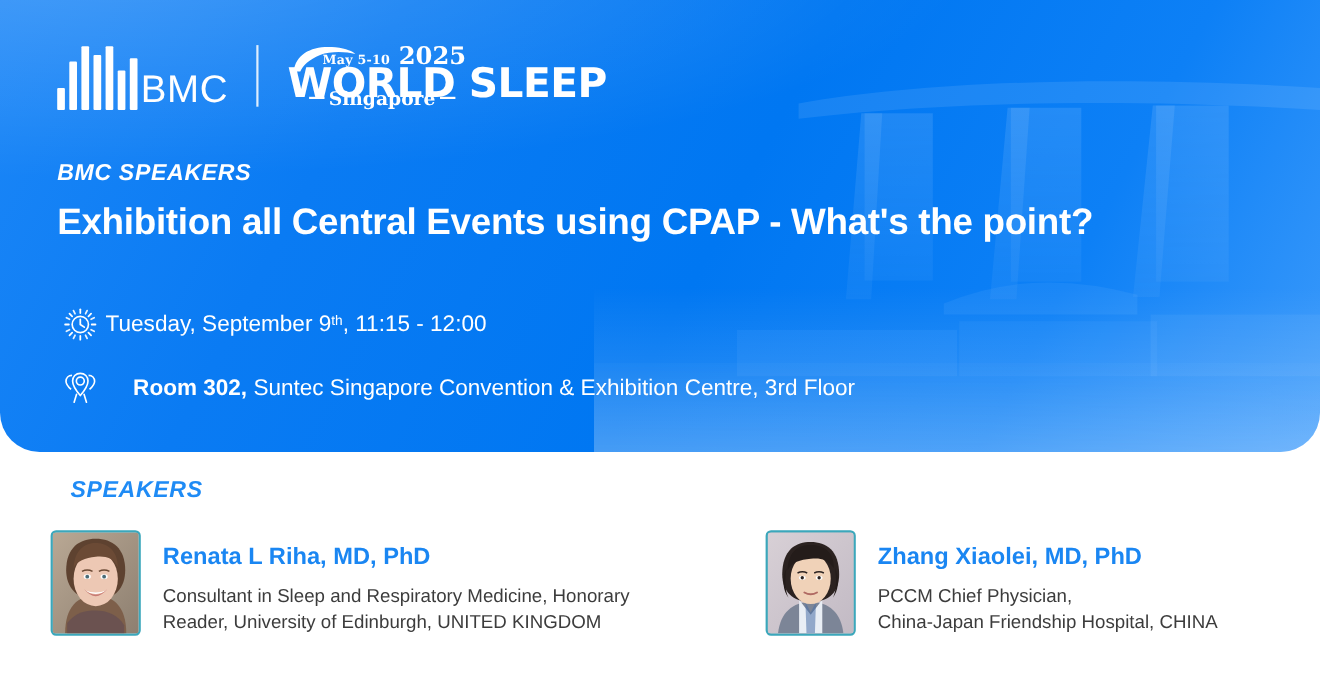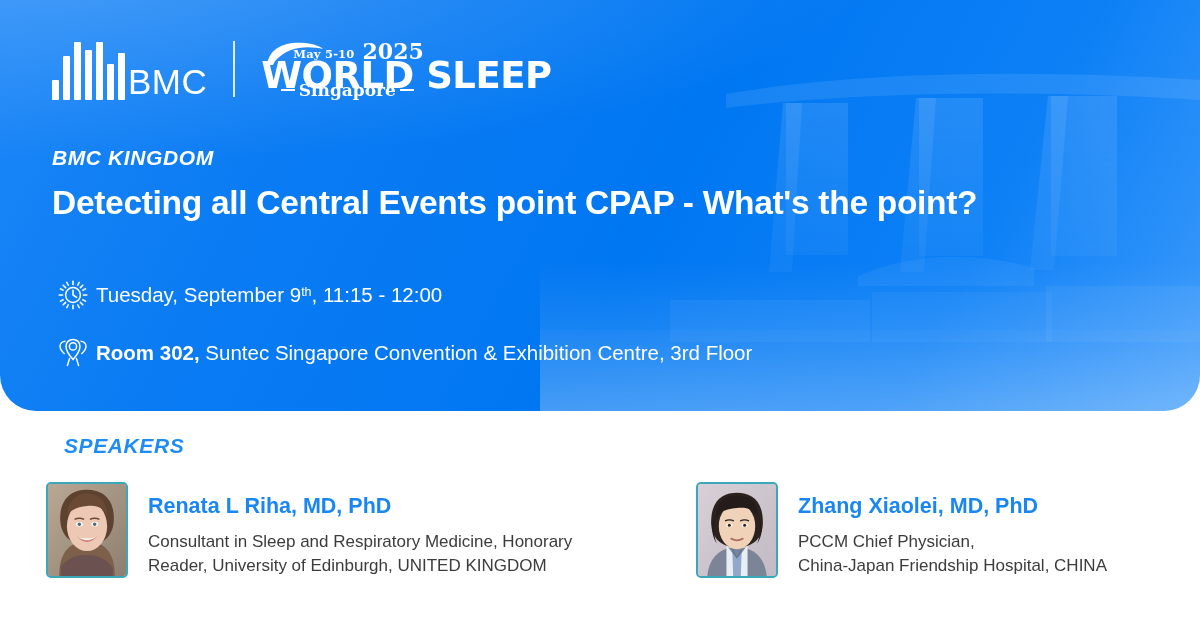"BMC KINGDOM" div.eyebrow { text: KINGDOM -> SPEAKERS }
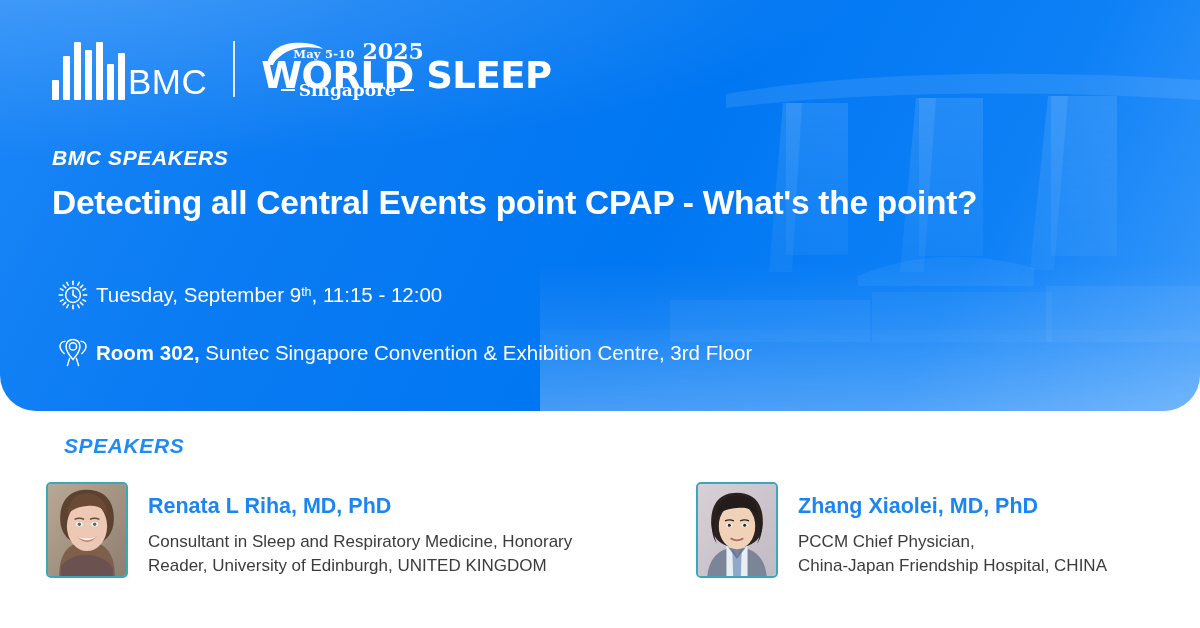"Detecting all Central Events point" h1.headline { text: Detecting all Central Events point -> Exhibition all Central Events using }
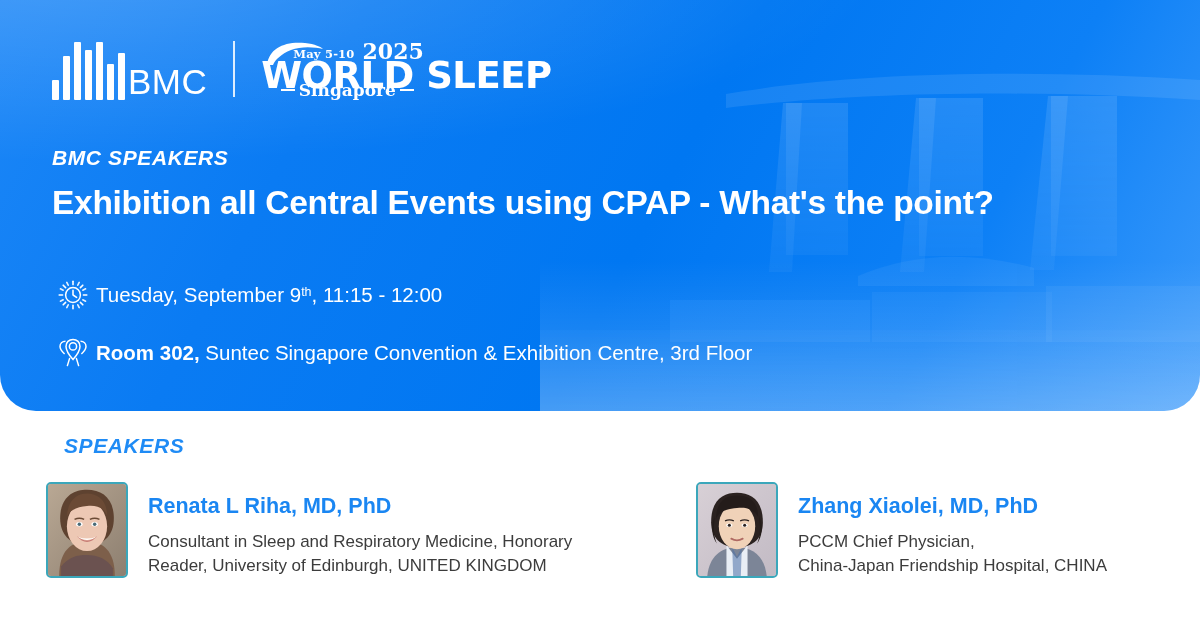"Room 302, Suntec Singapore Convention" .meta-room { gap: none -> 25px }
